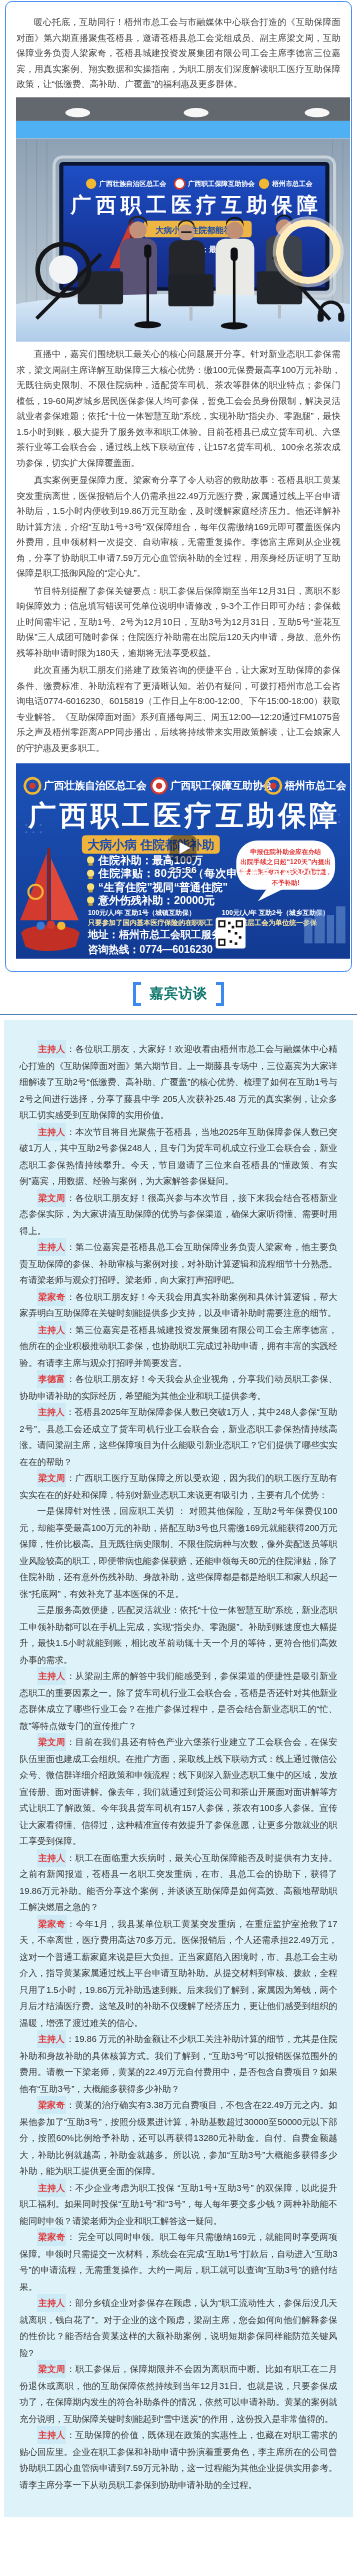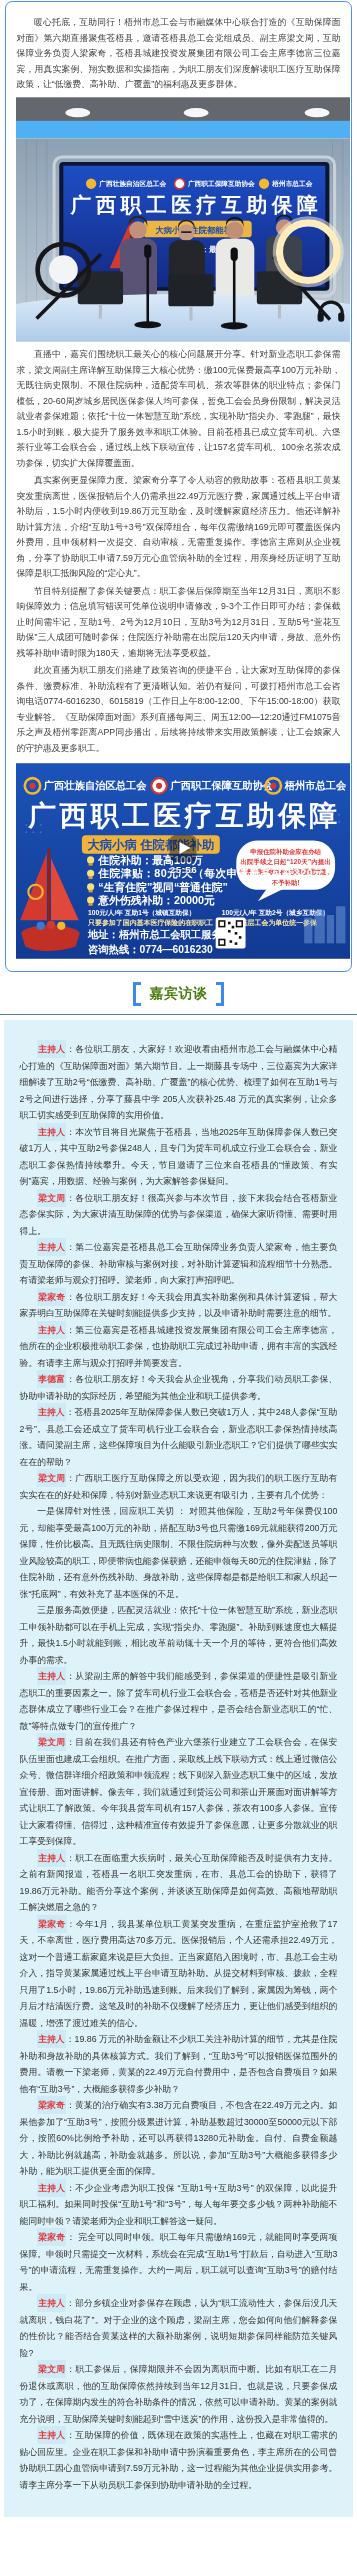"直播中，嘉宾们围绕职工最关心的核心问题展开分享。针对新业态职工参保需求，梁文周副" p { text: 20-60 -> 19-60 }
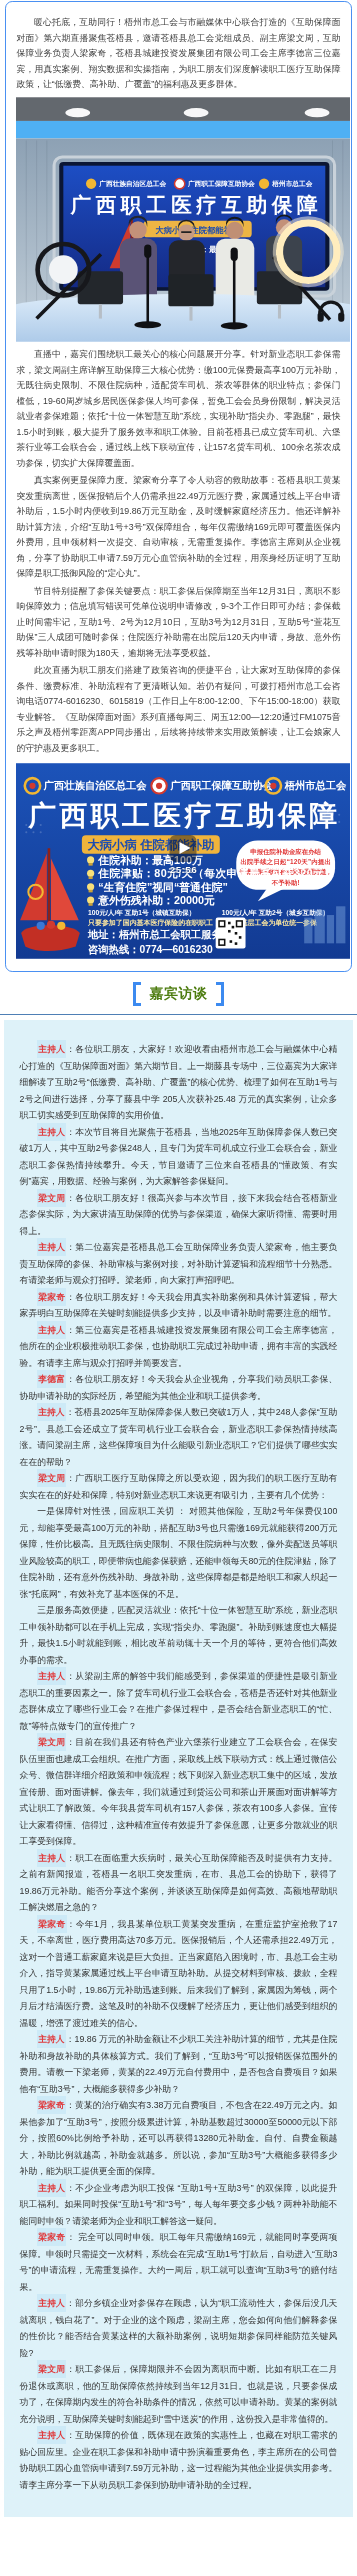"嘉宾访谈" .sec-title { color: #4d7c0f -> #0f766e }
